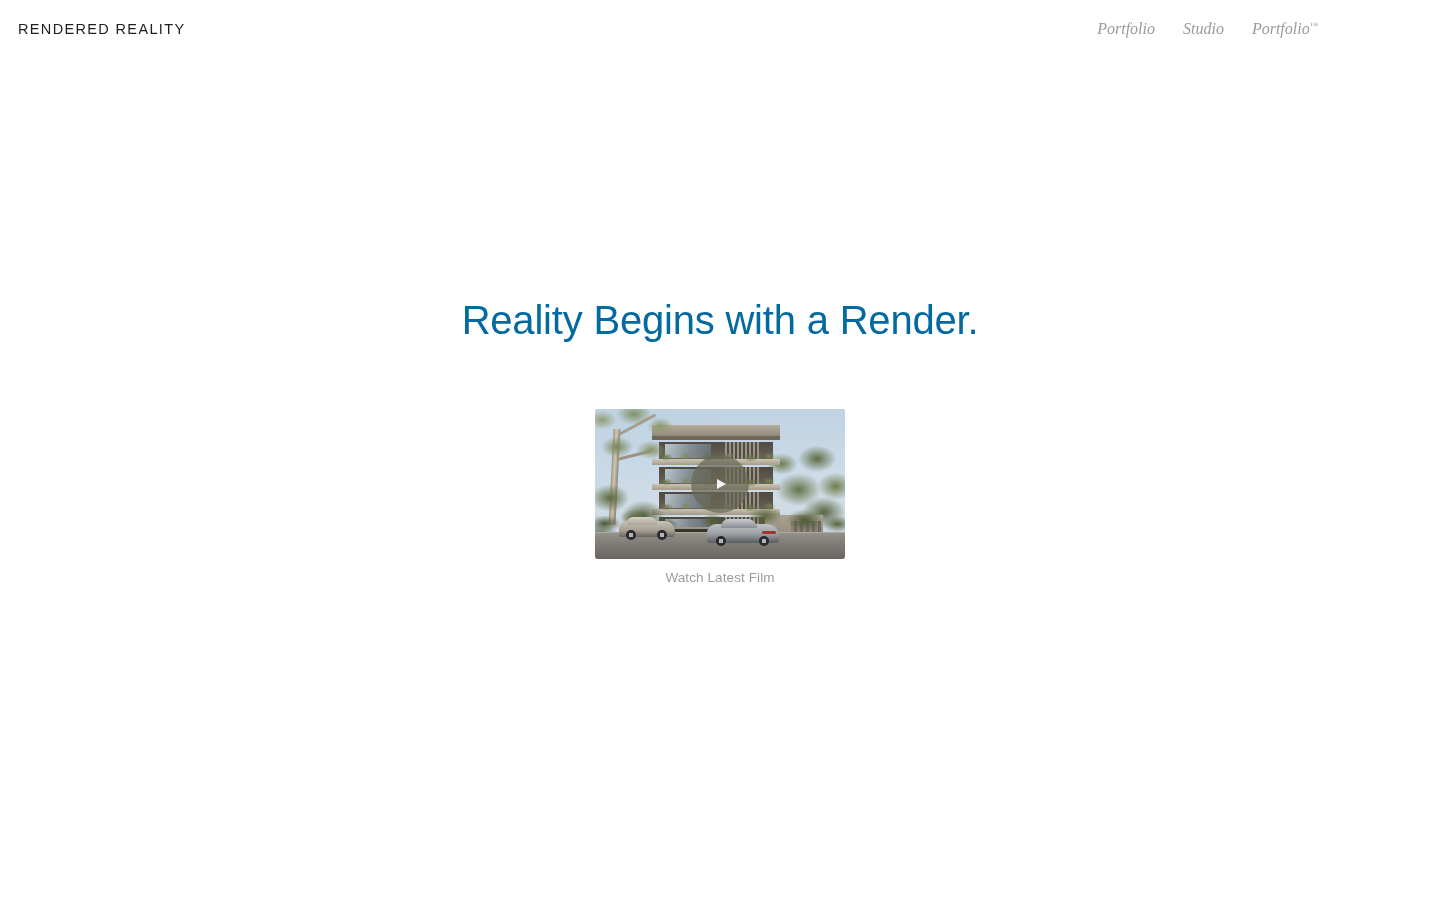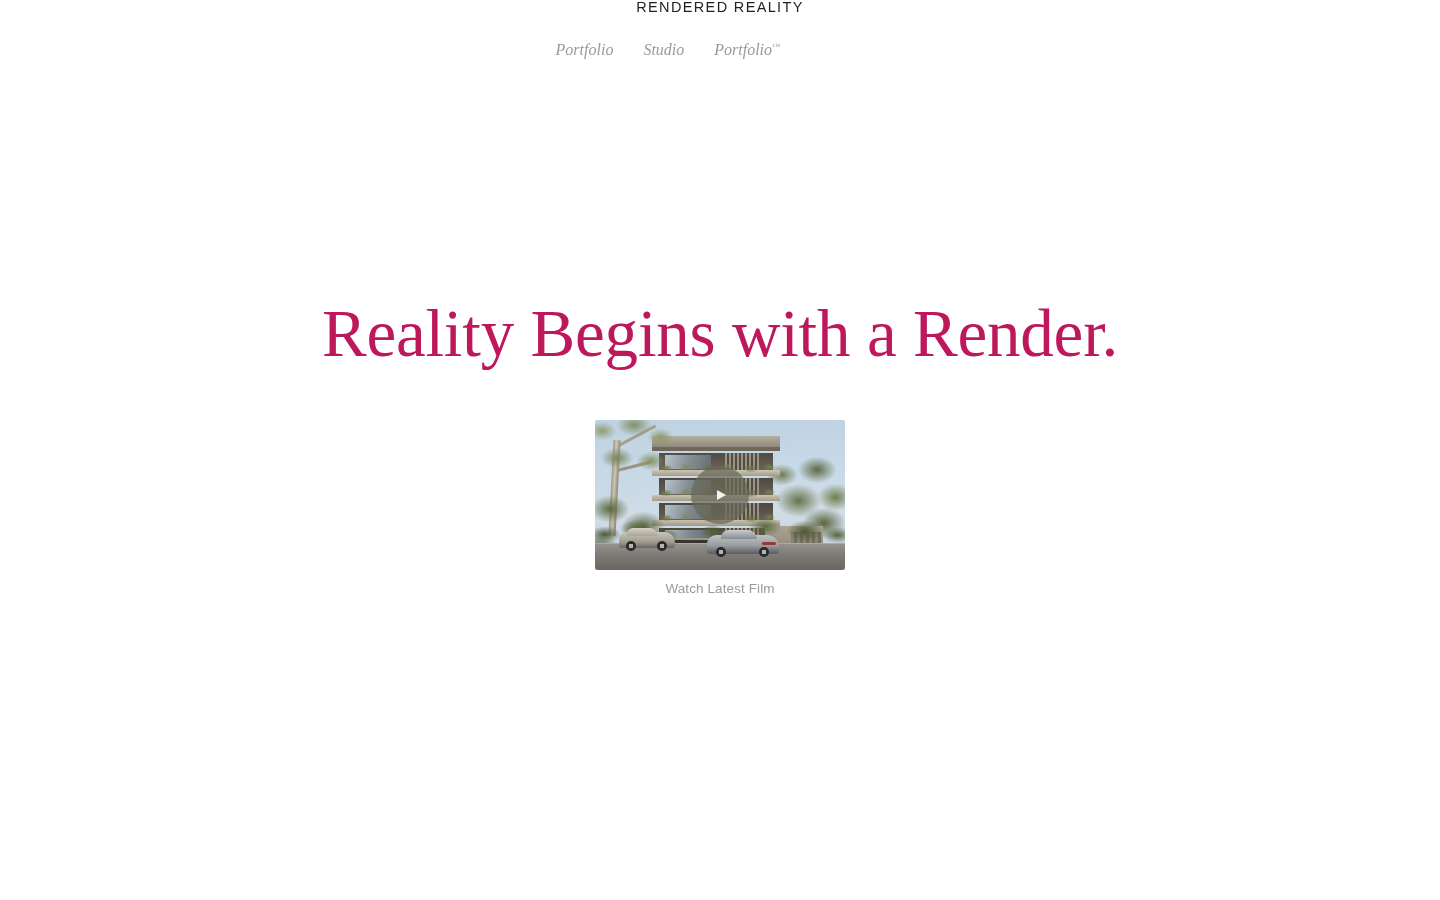"RENDERED REALITY" .site-header { flex-direction: column -> none }
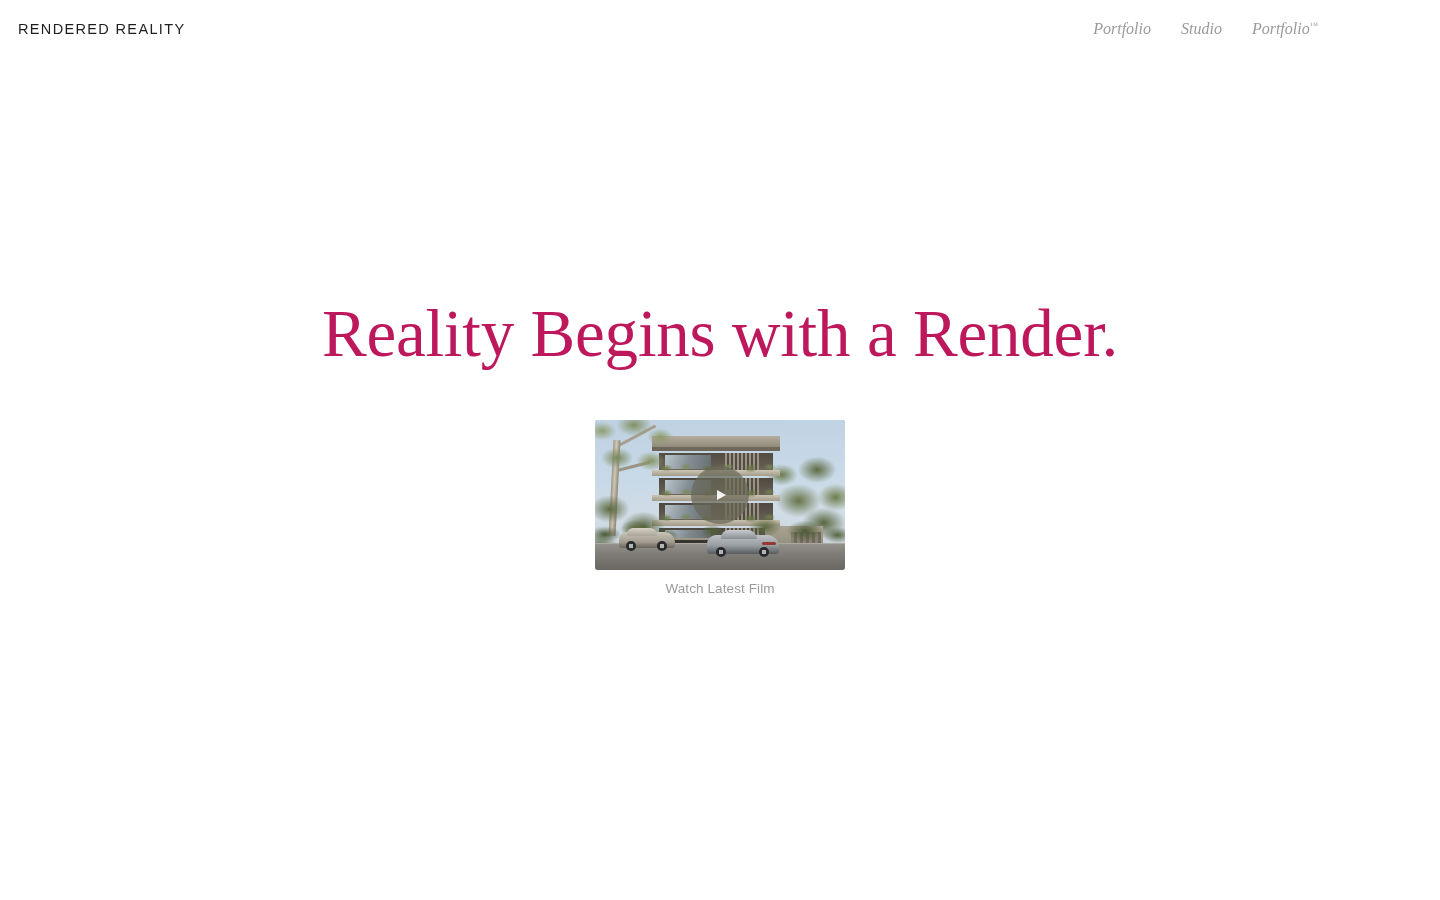"Portfolio" .main-nav { gap: 8px -> 16px }
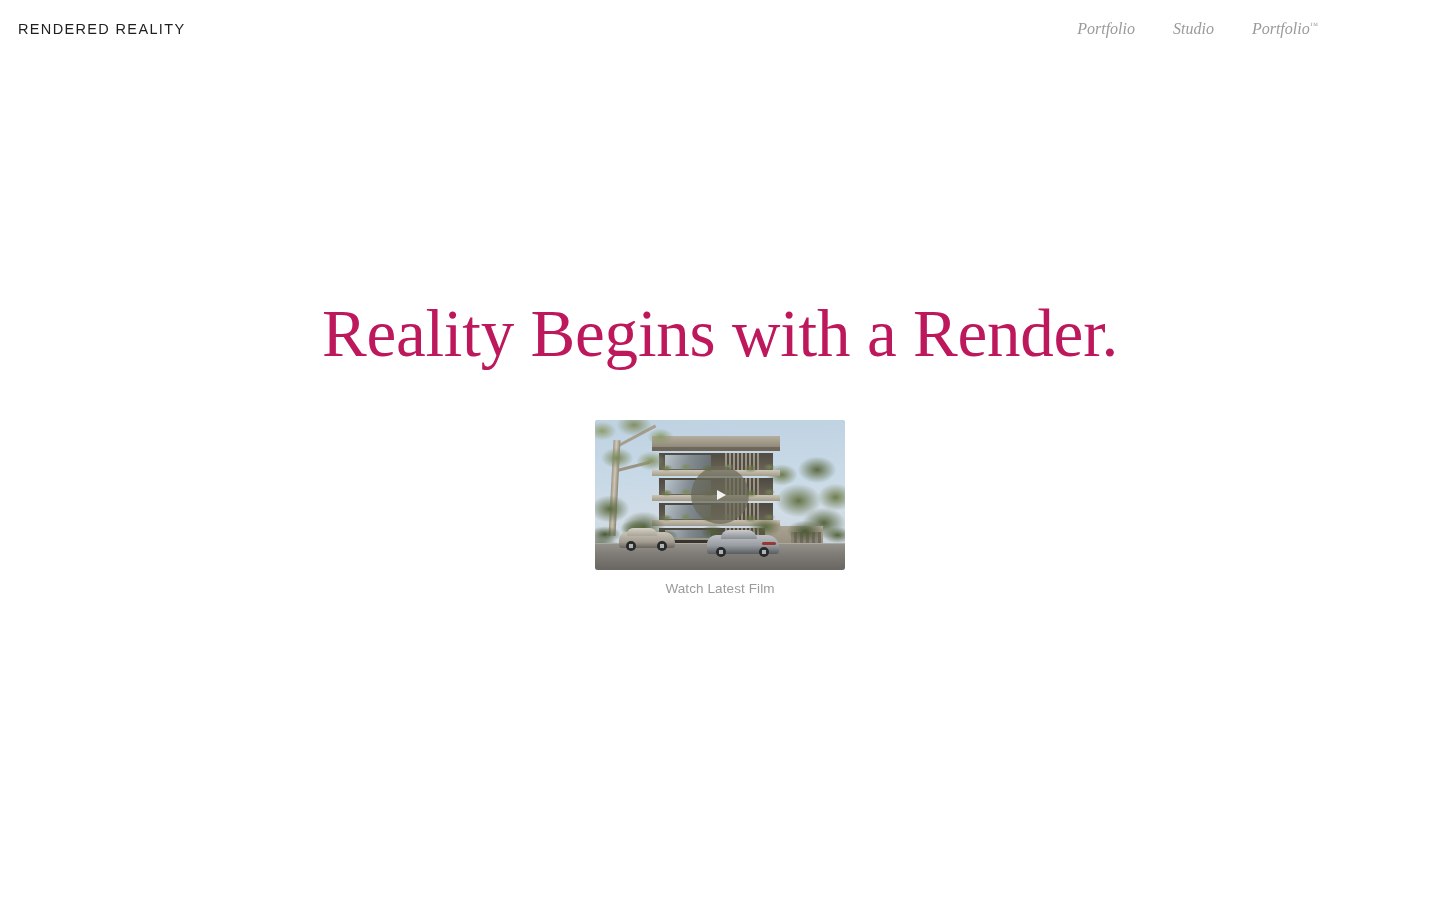"Studio" .nav-link { margin-left: 22px -> 12px }
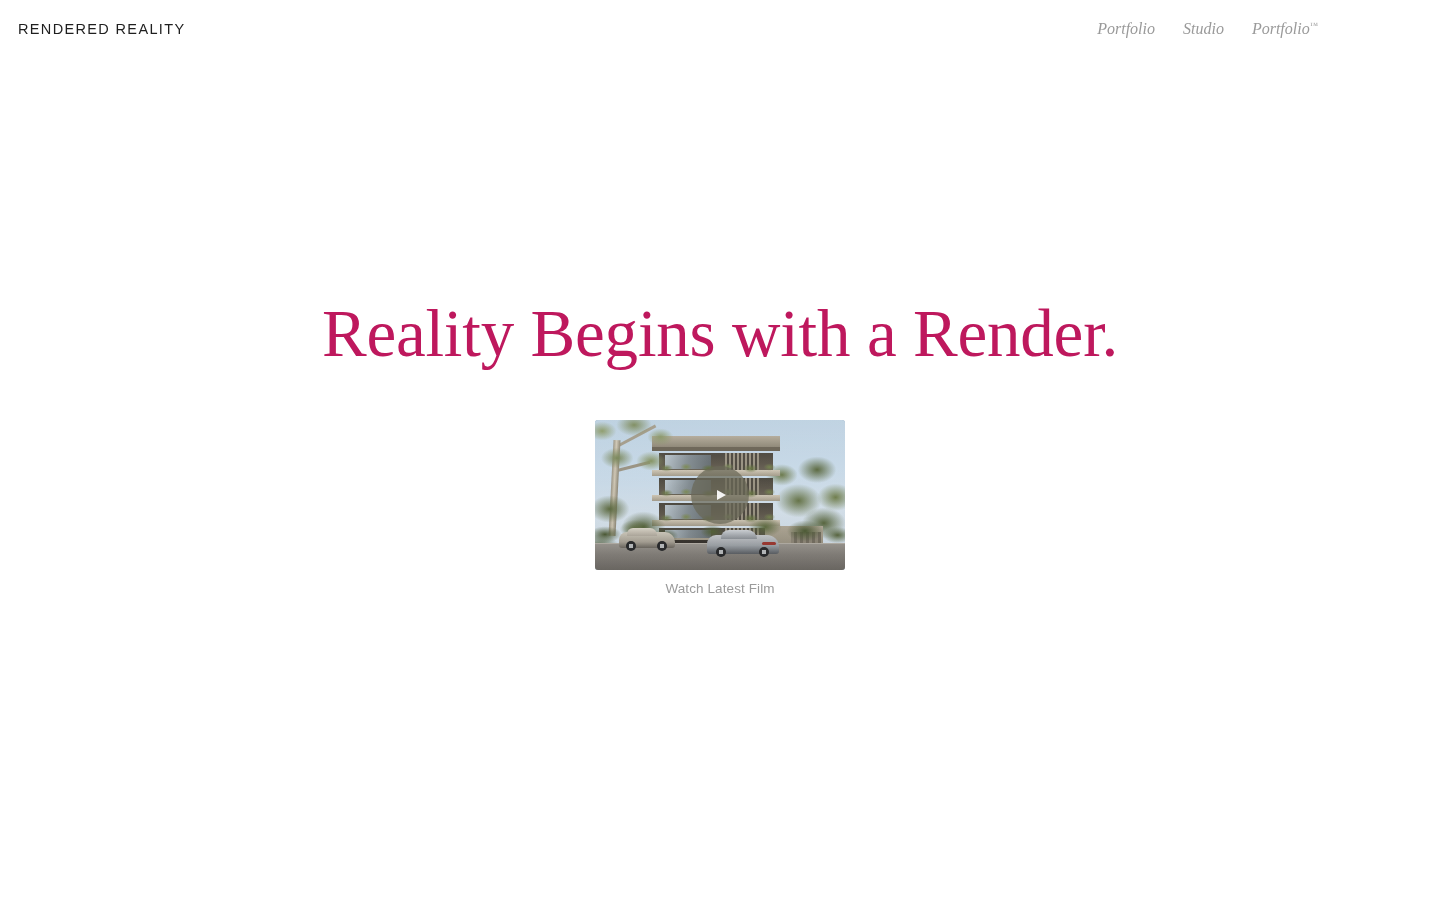"Reality Begins with a Render." .hero-title { color: #be185d -> #0369a1; font-family: Liberation Serif, serif -> Liberation Sans, sans-serif; font-size: 67px -> 40px }
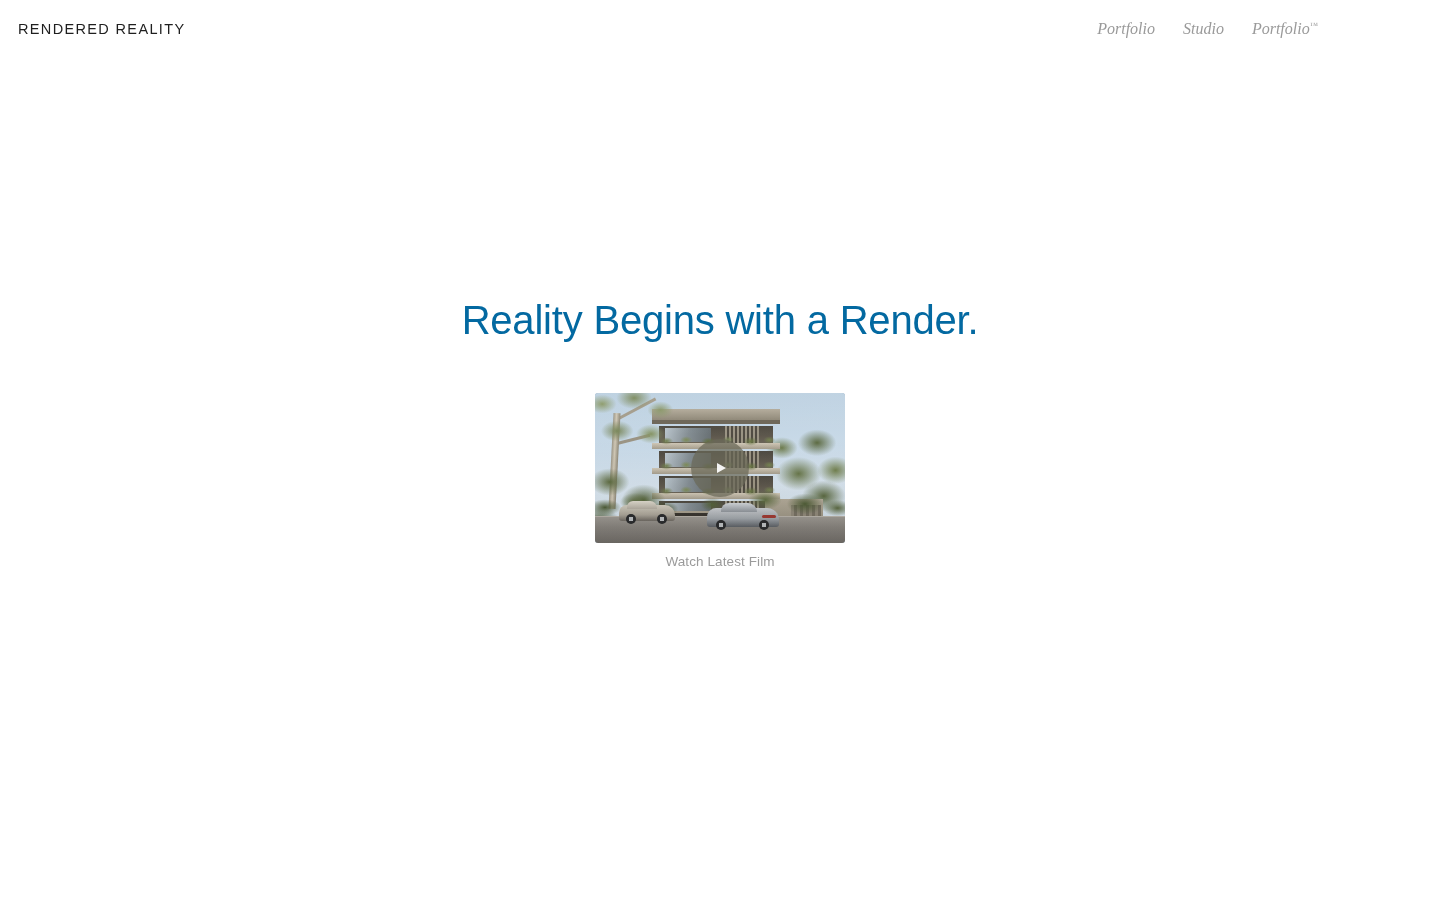"Watch Latest Film" .video-block { margin: 0 auto -> 16px auto }
